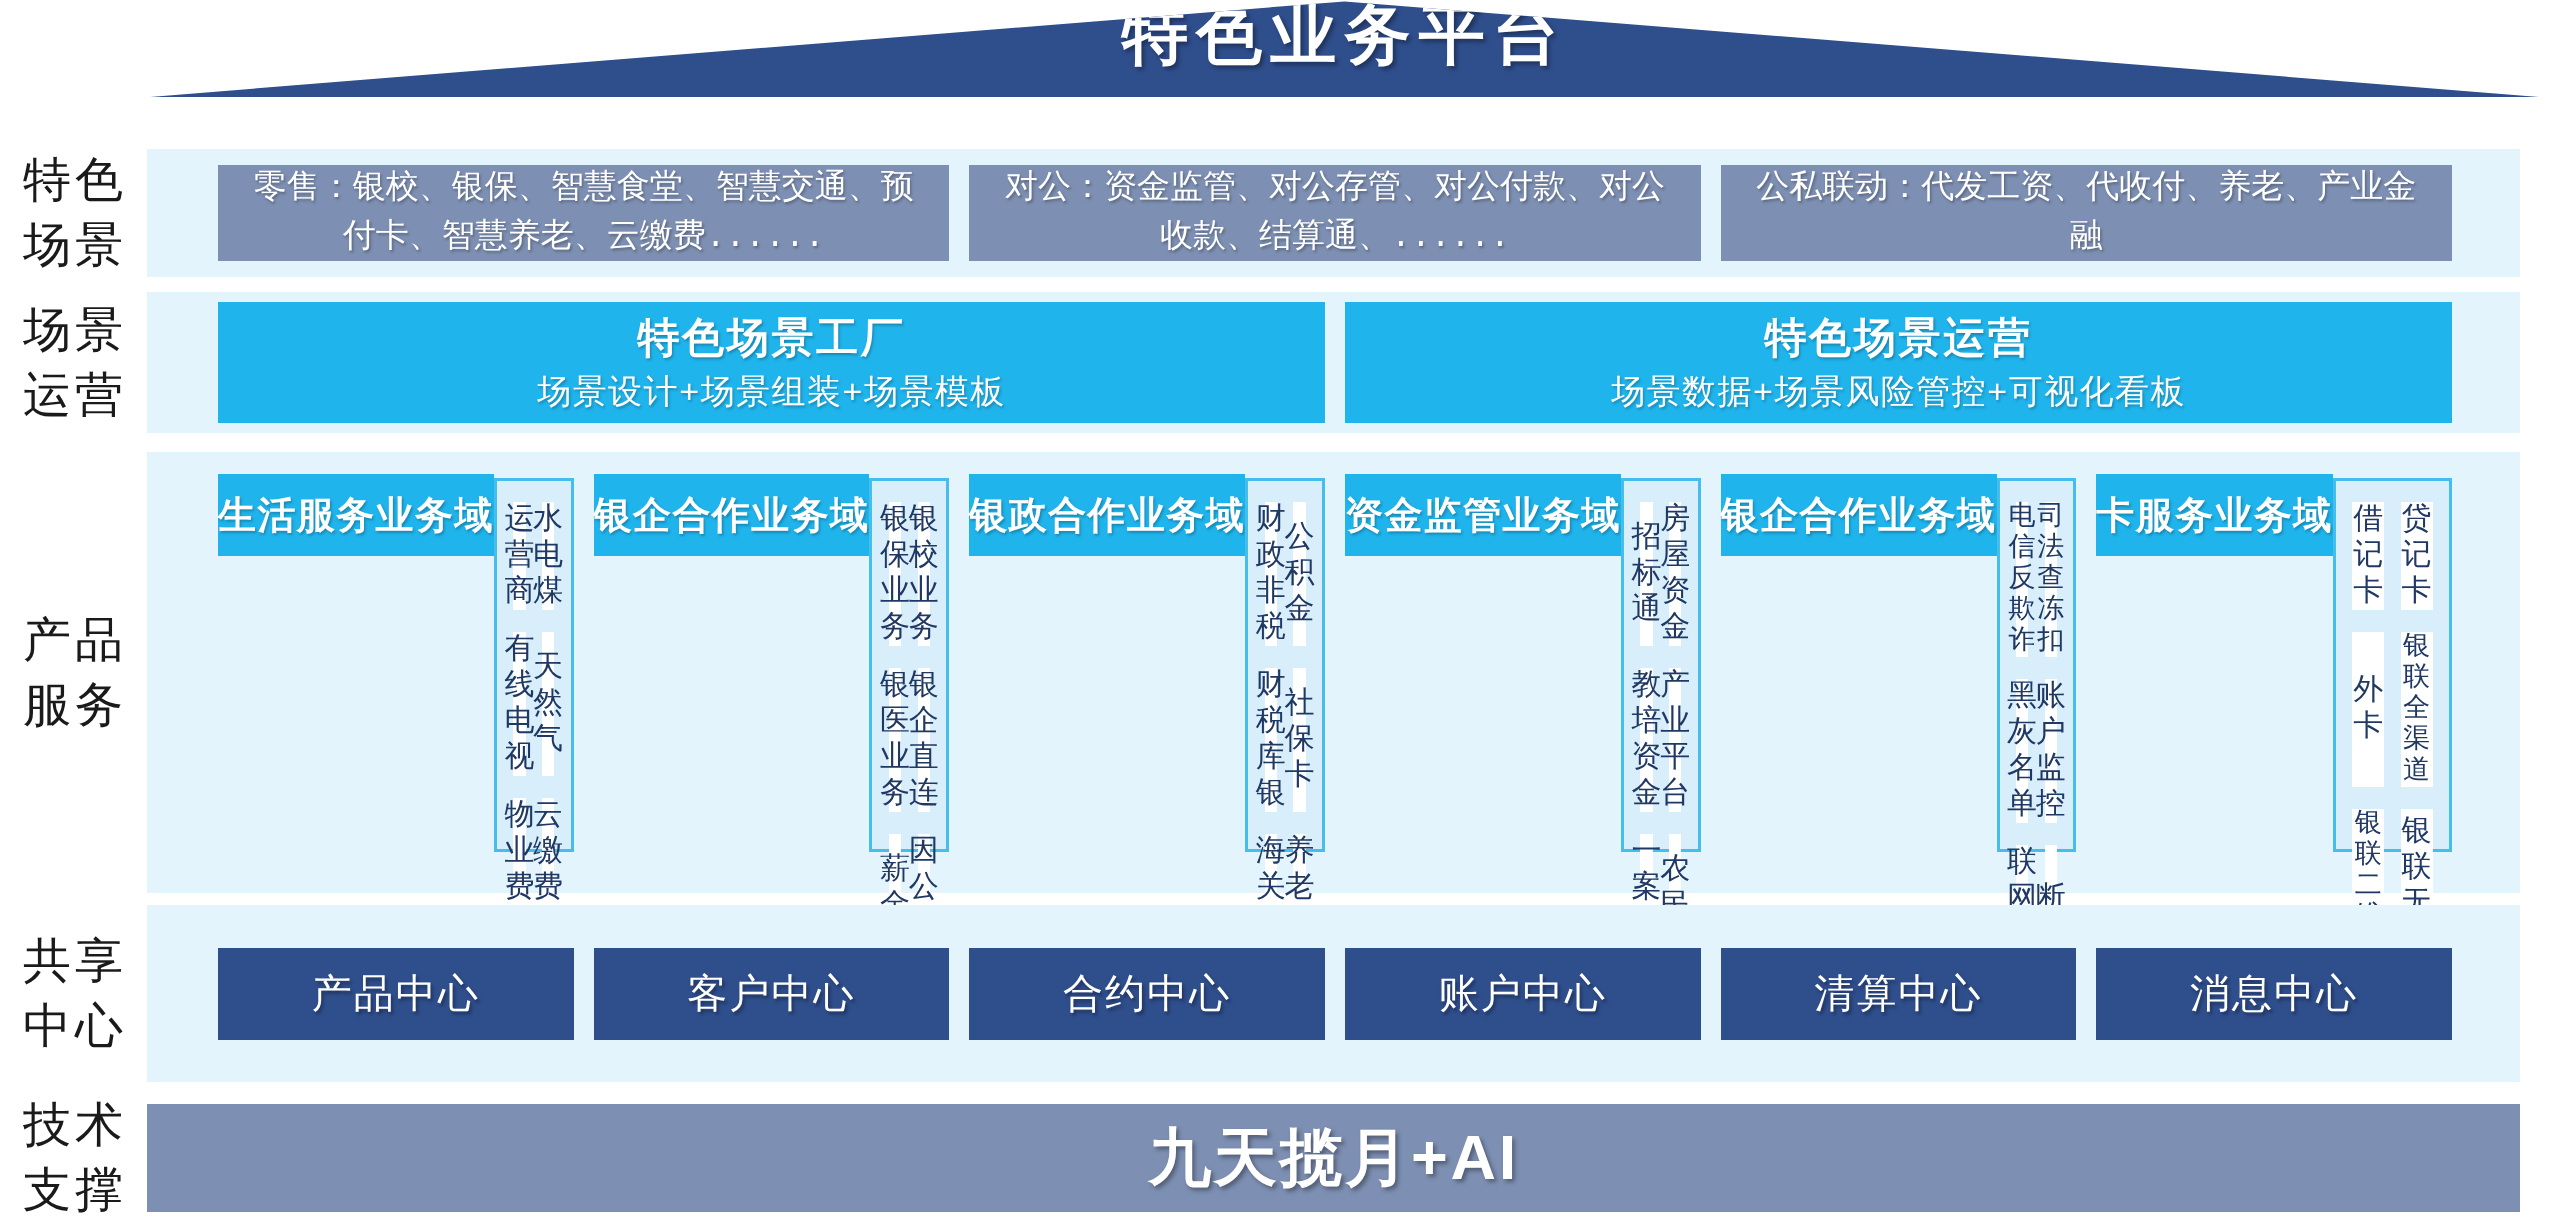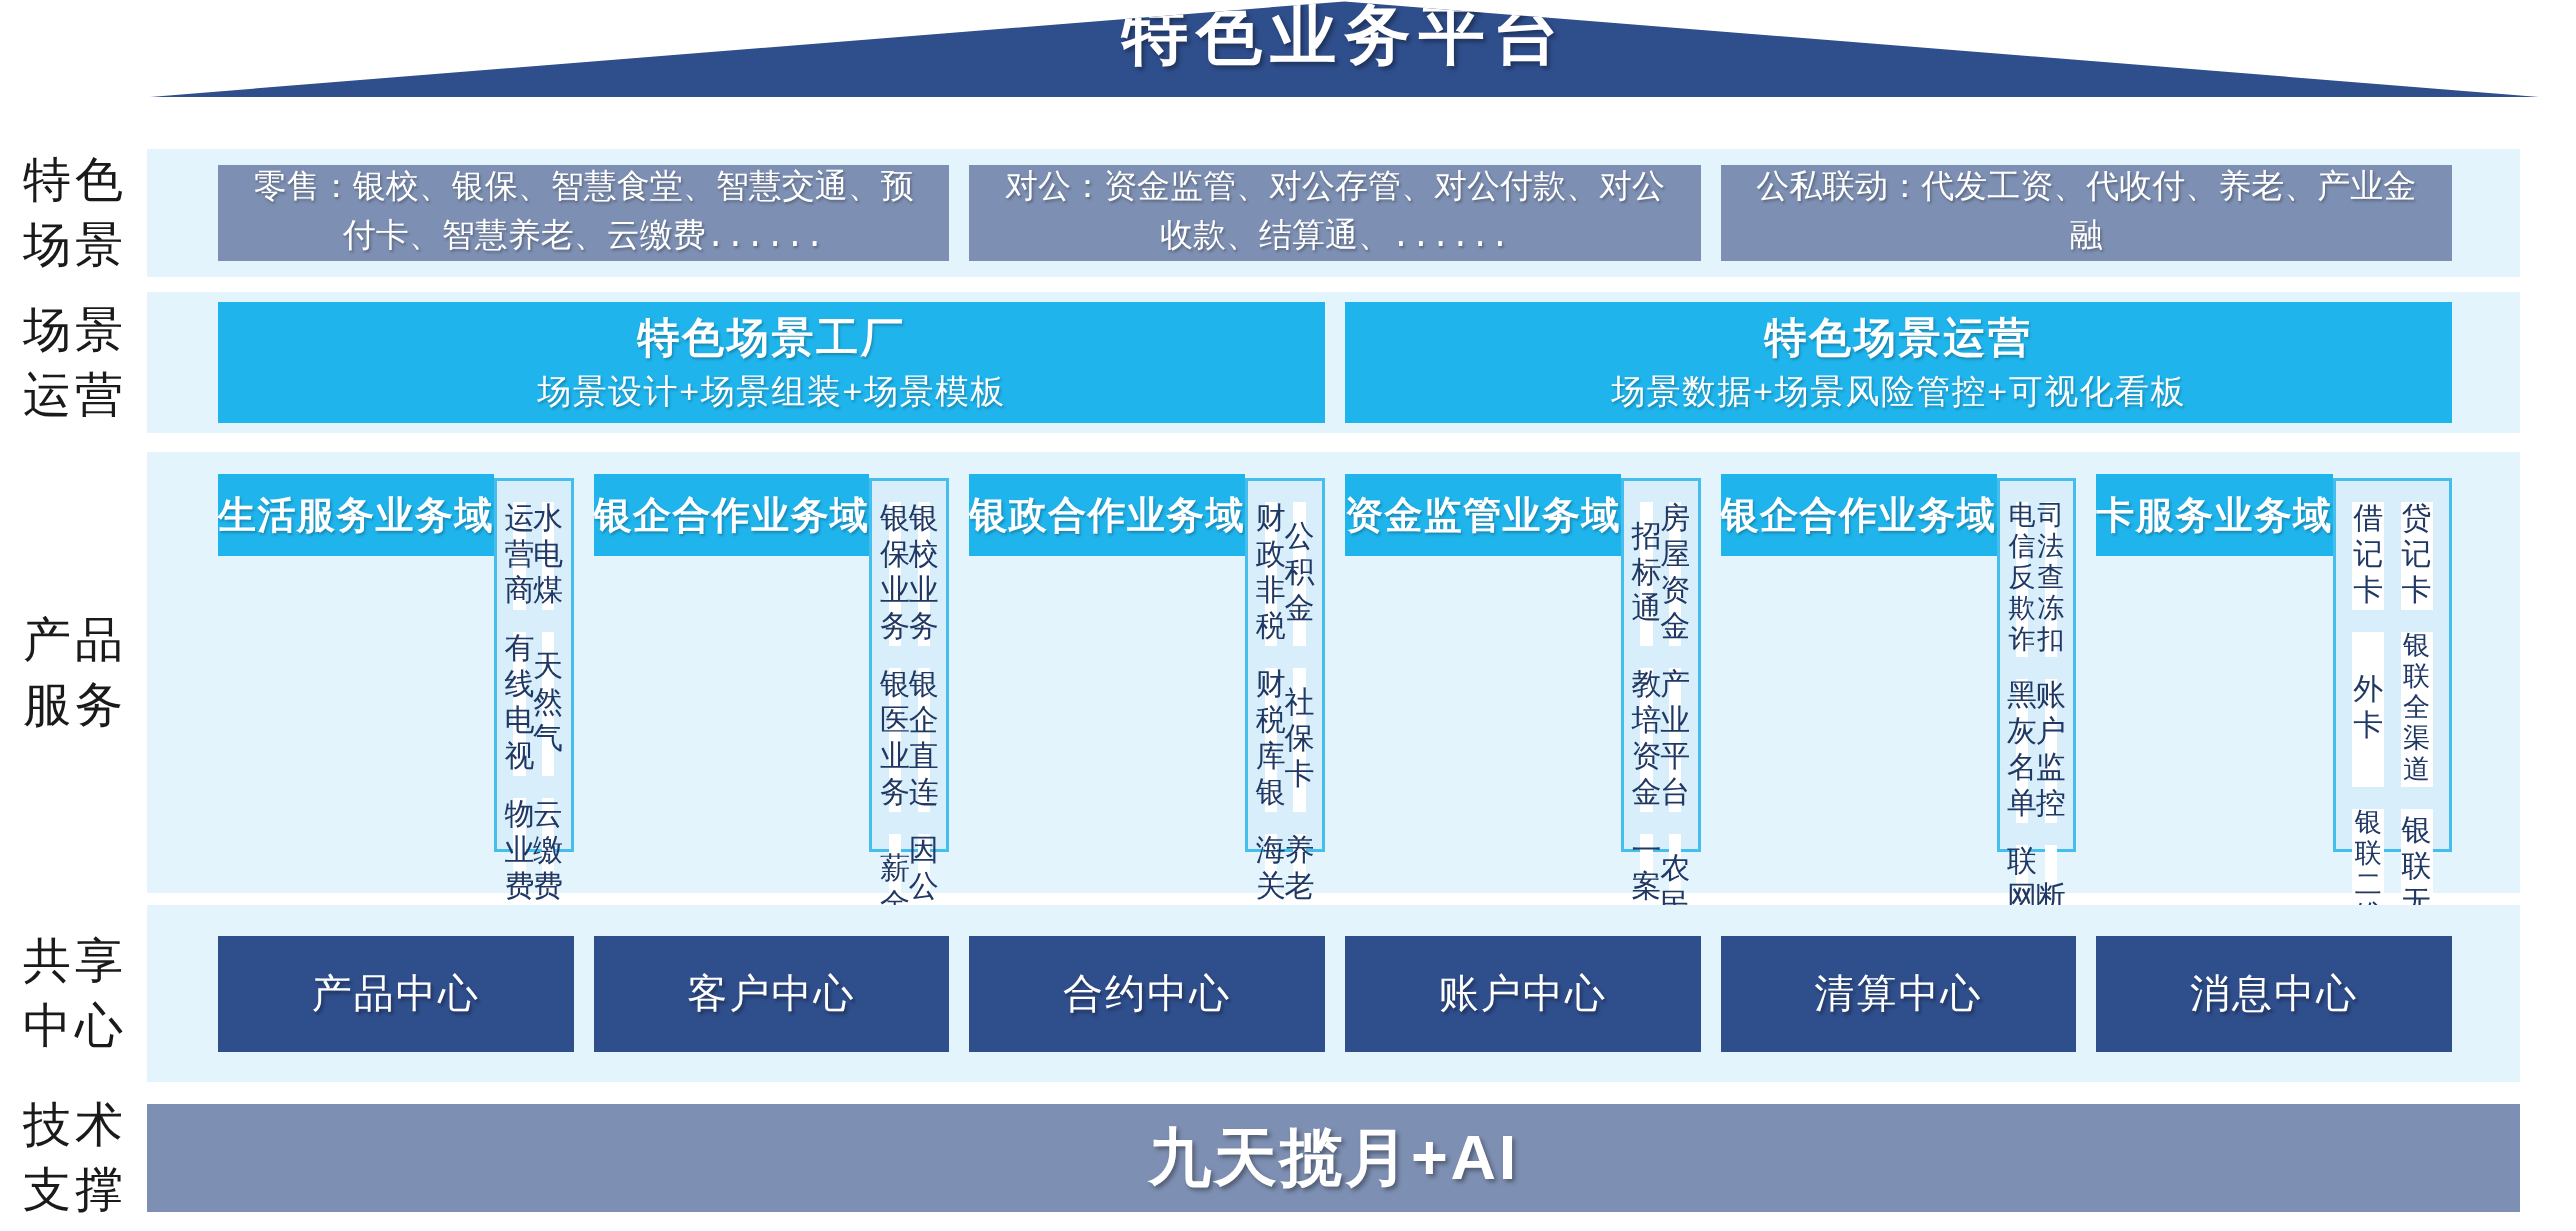"产品中心" .center-box { height: 116px -> 92px }
